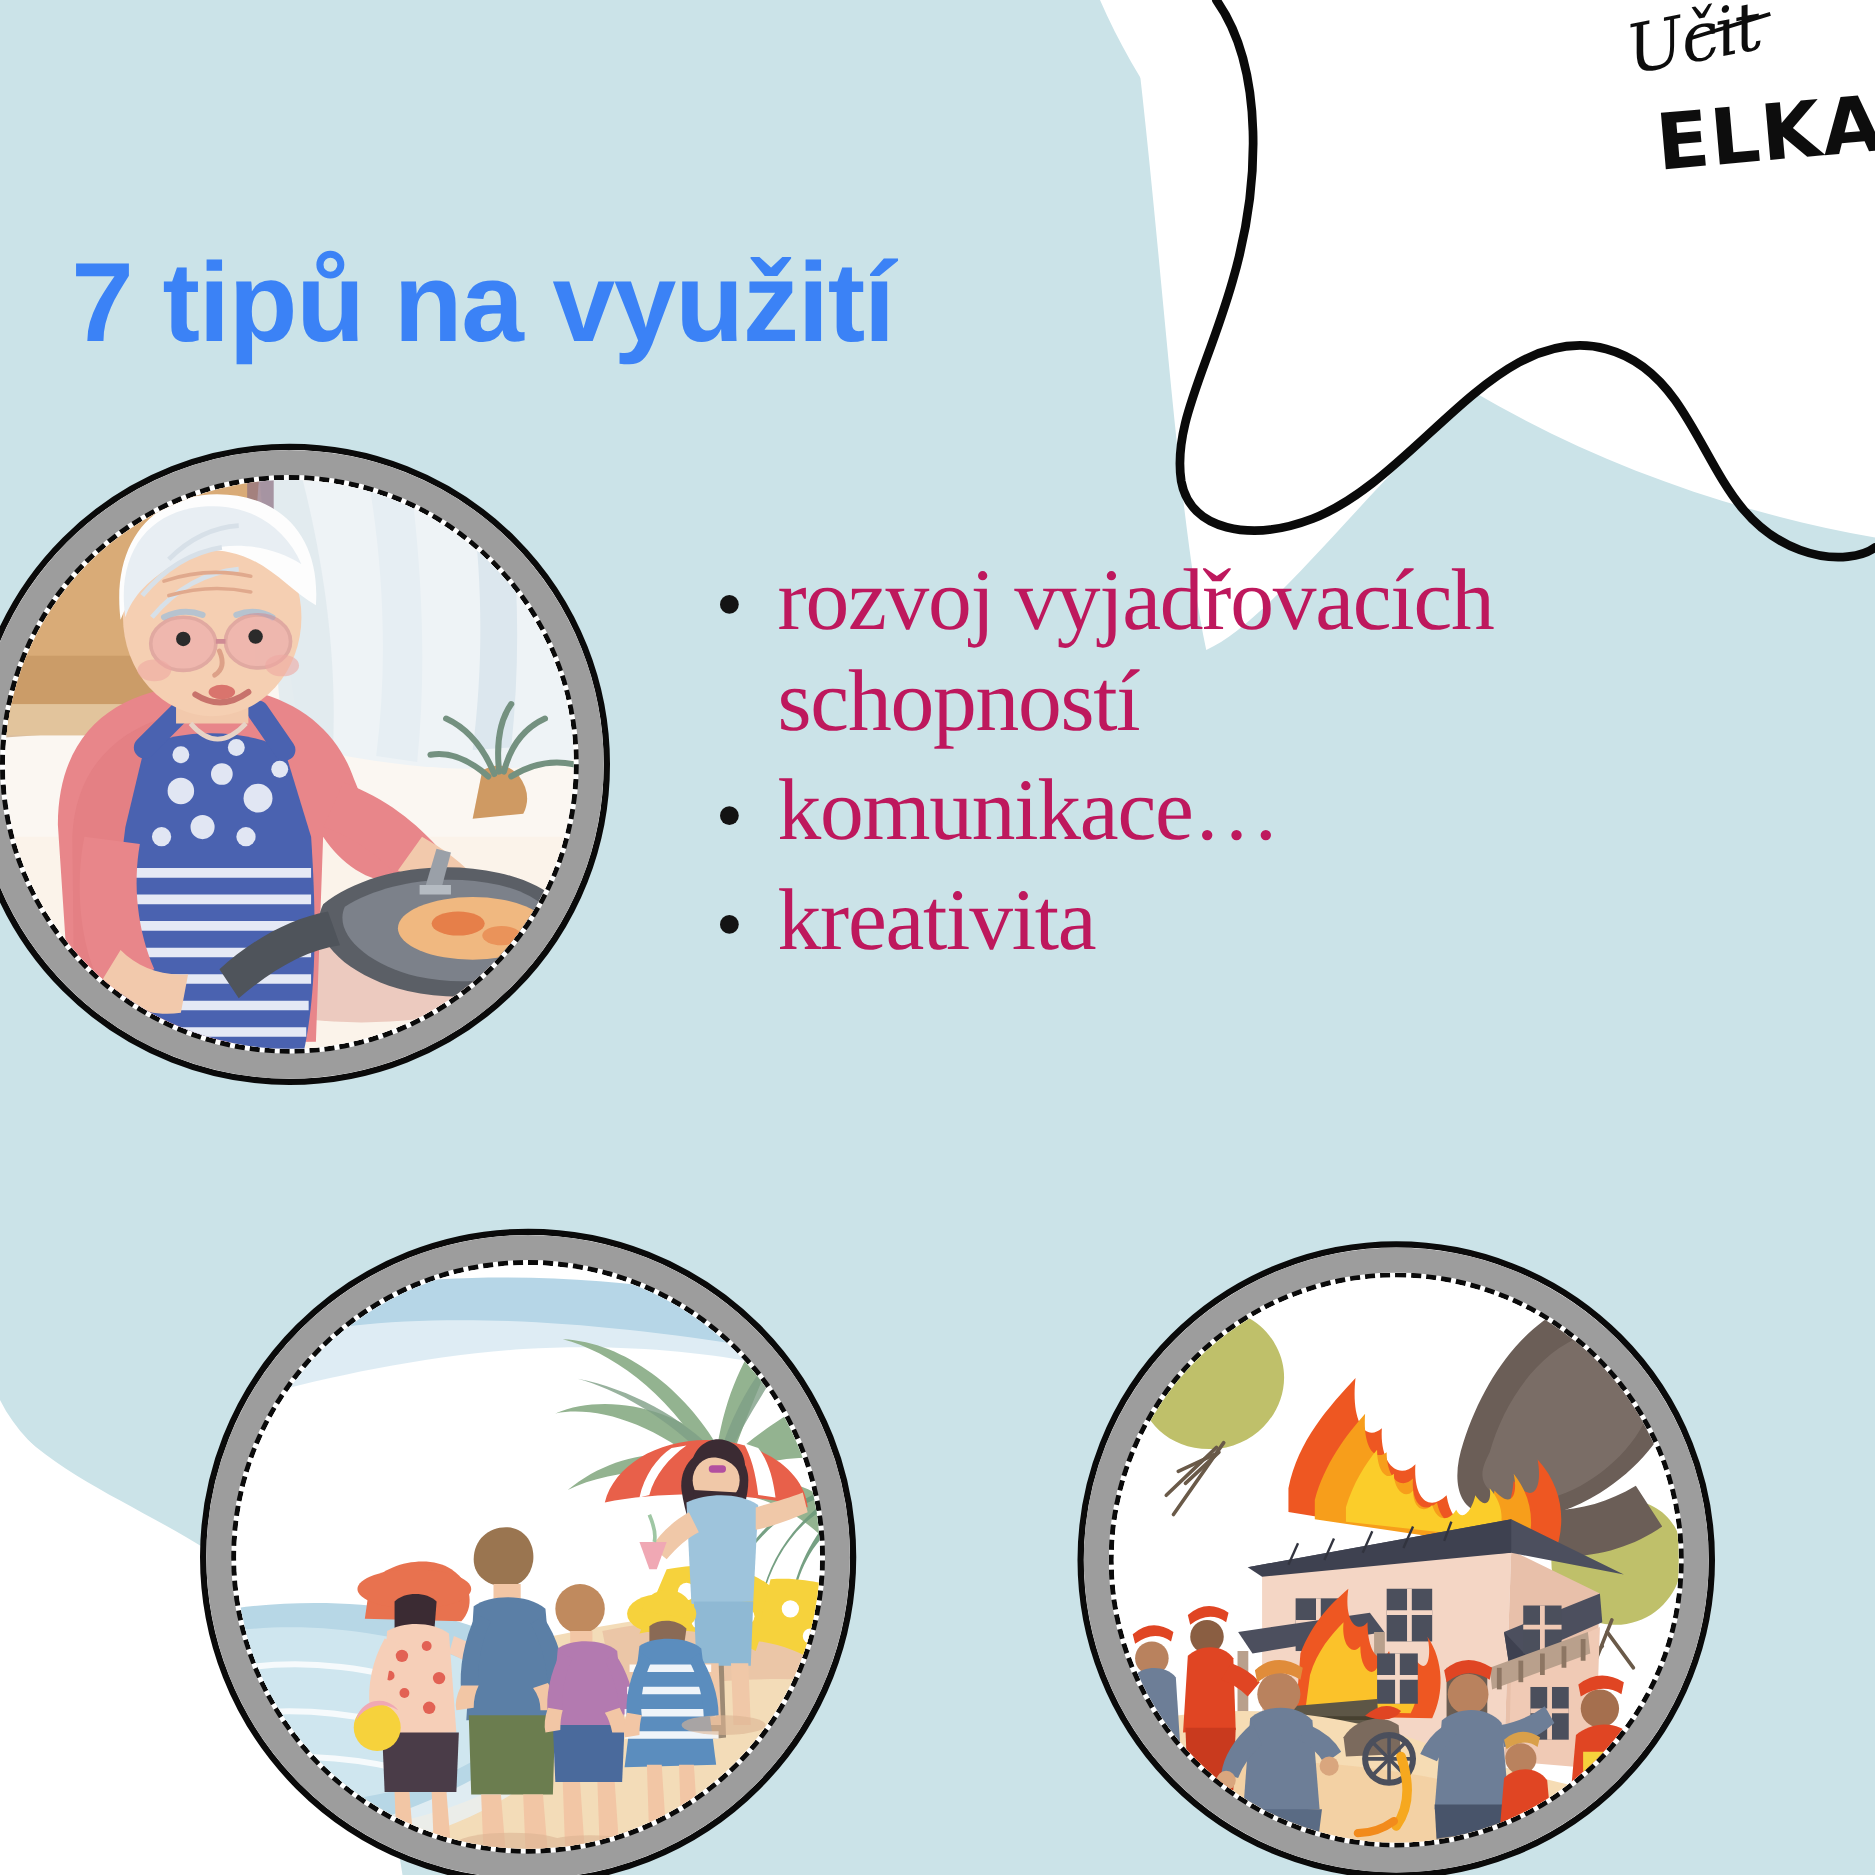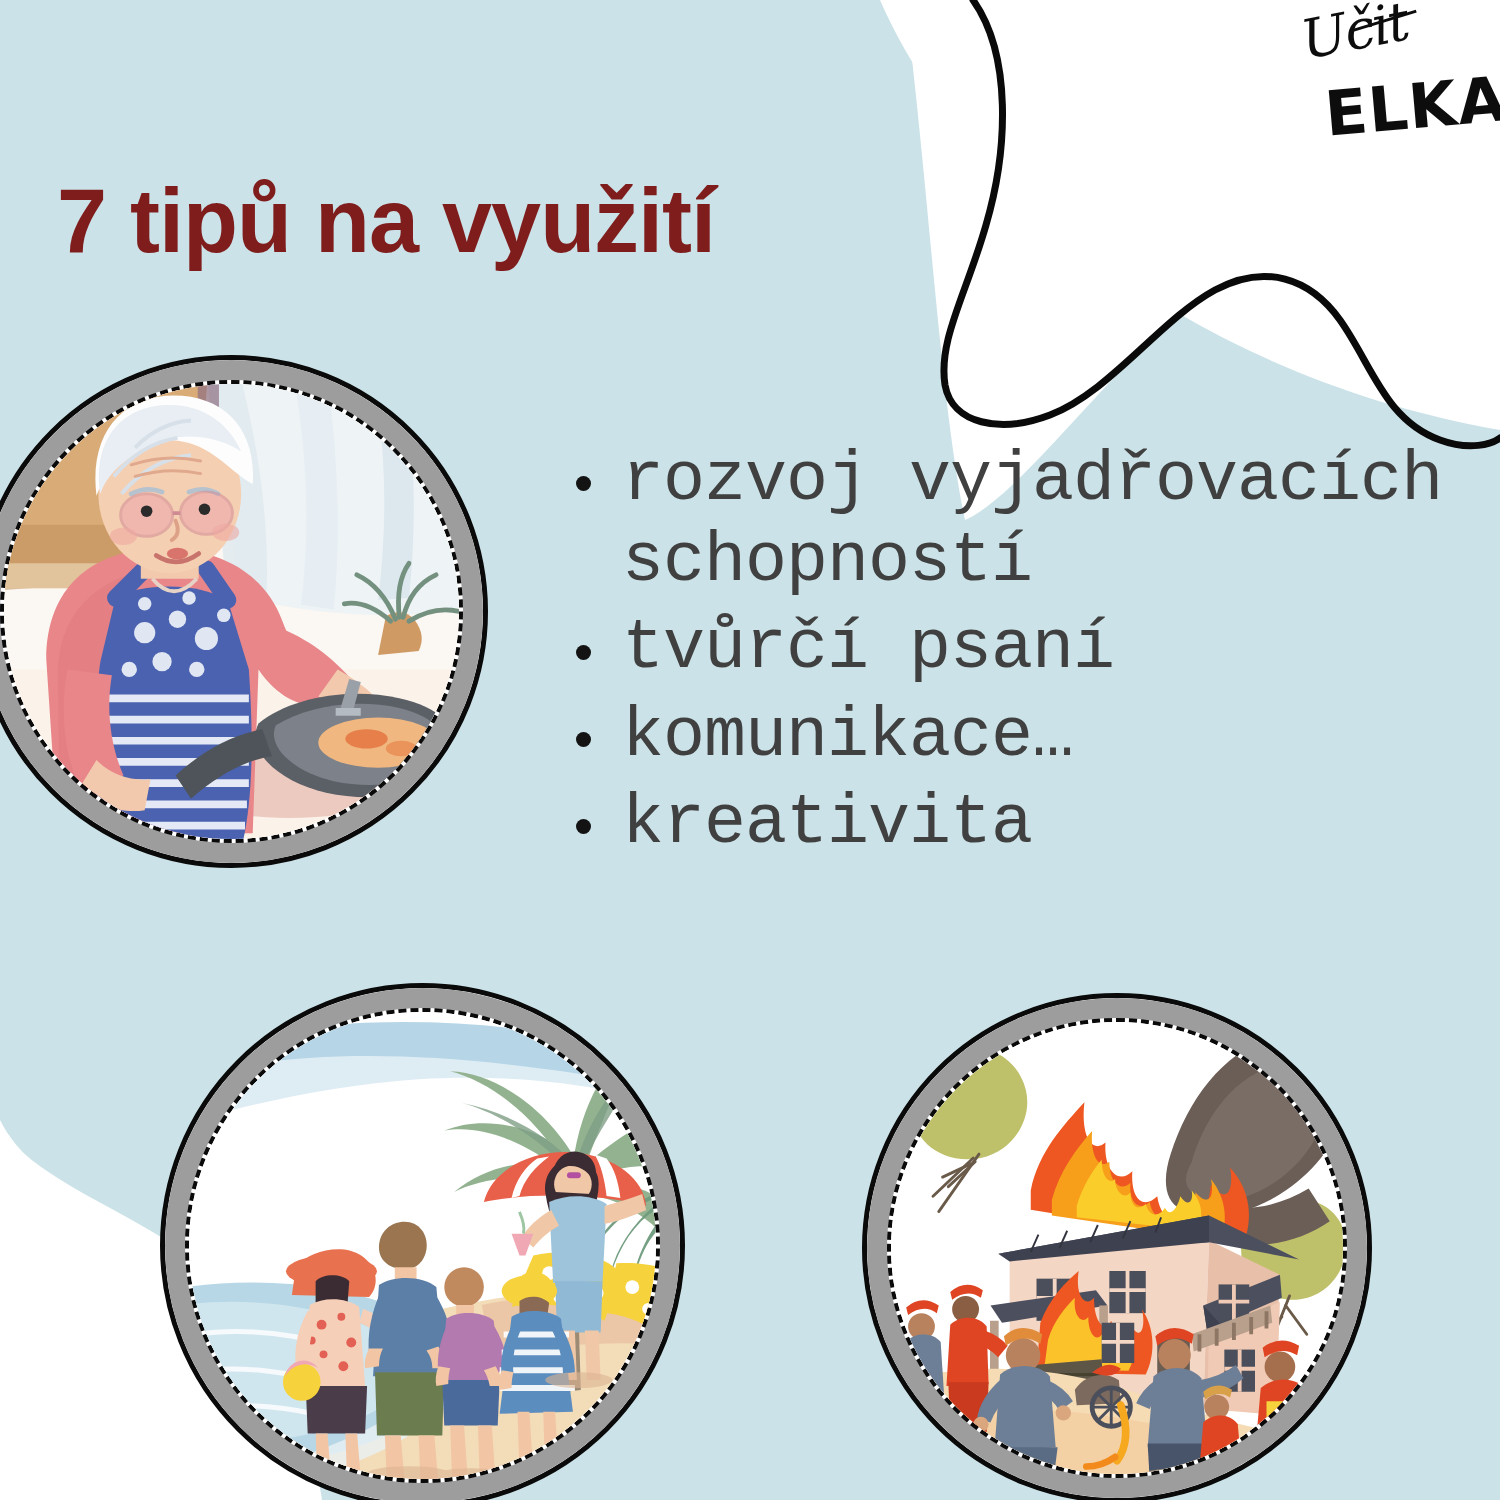"7 tipů na využití" #title { color: #7f1d1d -> #3b82f6; top: 114px -> 136px }
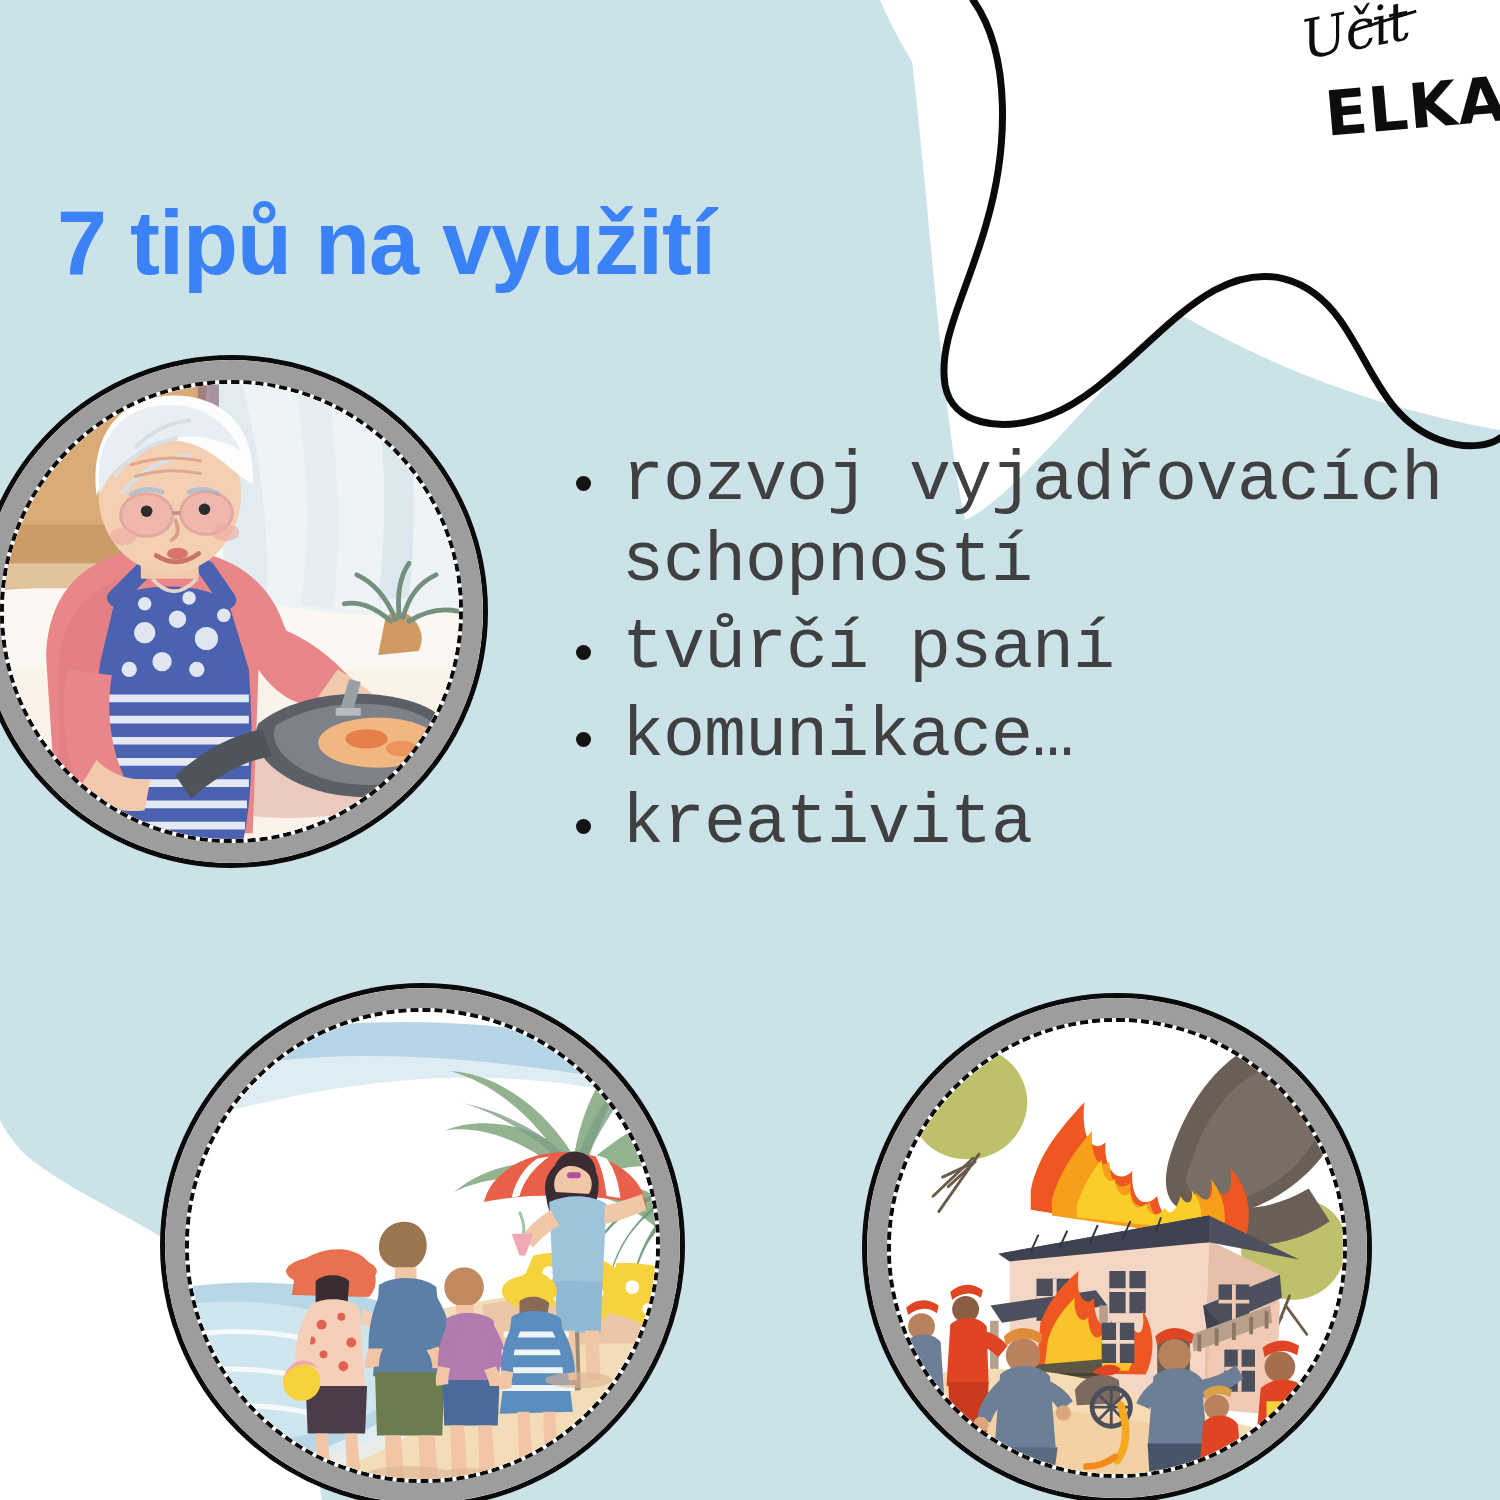"rozvoj vyjadřovacích schopností" #bullets li { color: #404040 -> #be185d; font-family: Liberation Mono, monospace -> Liberation Serif, serif }
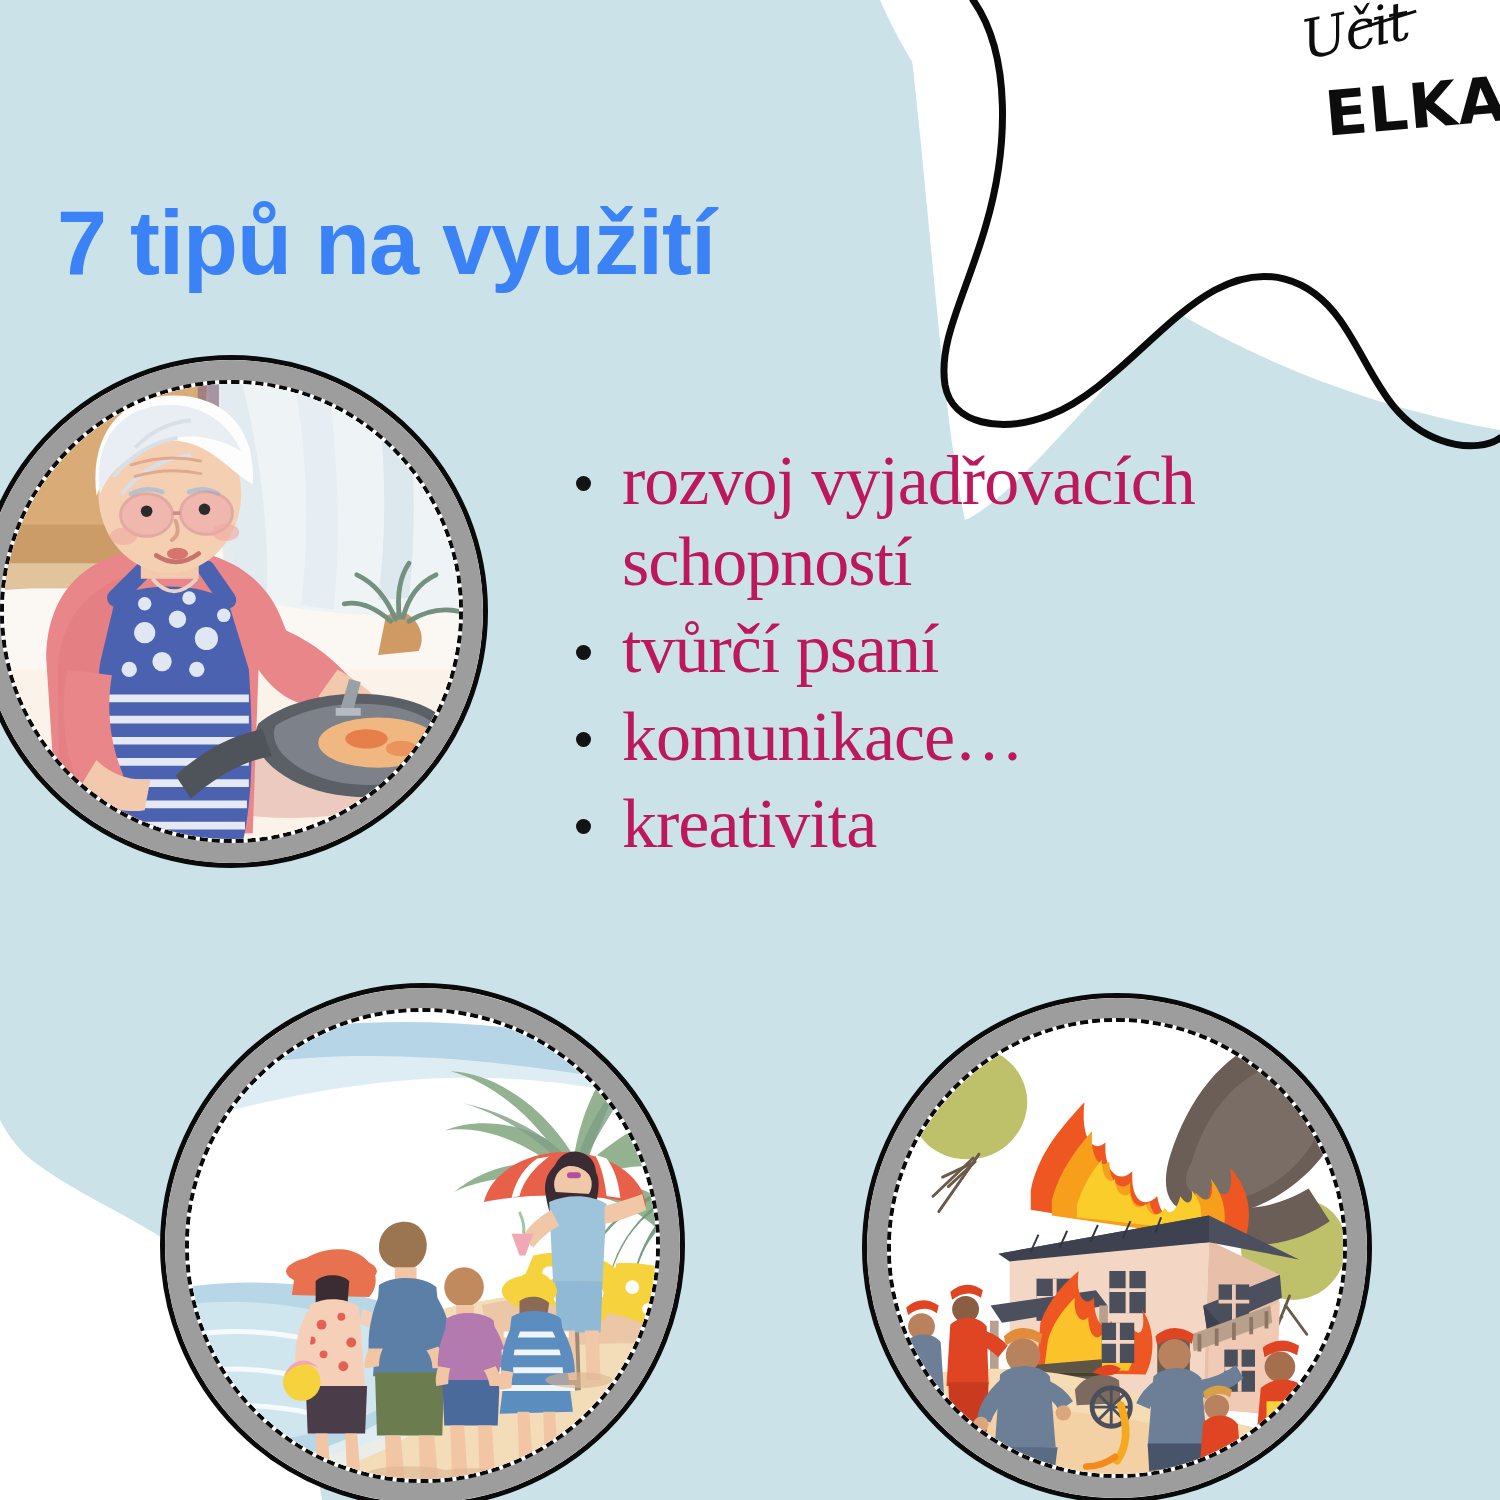"tvůrčí psaní" li { html: <li>tvůrčí psaní</li> -> none }
